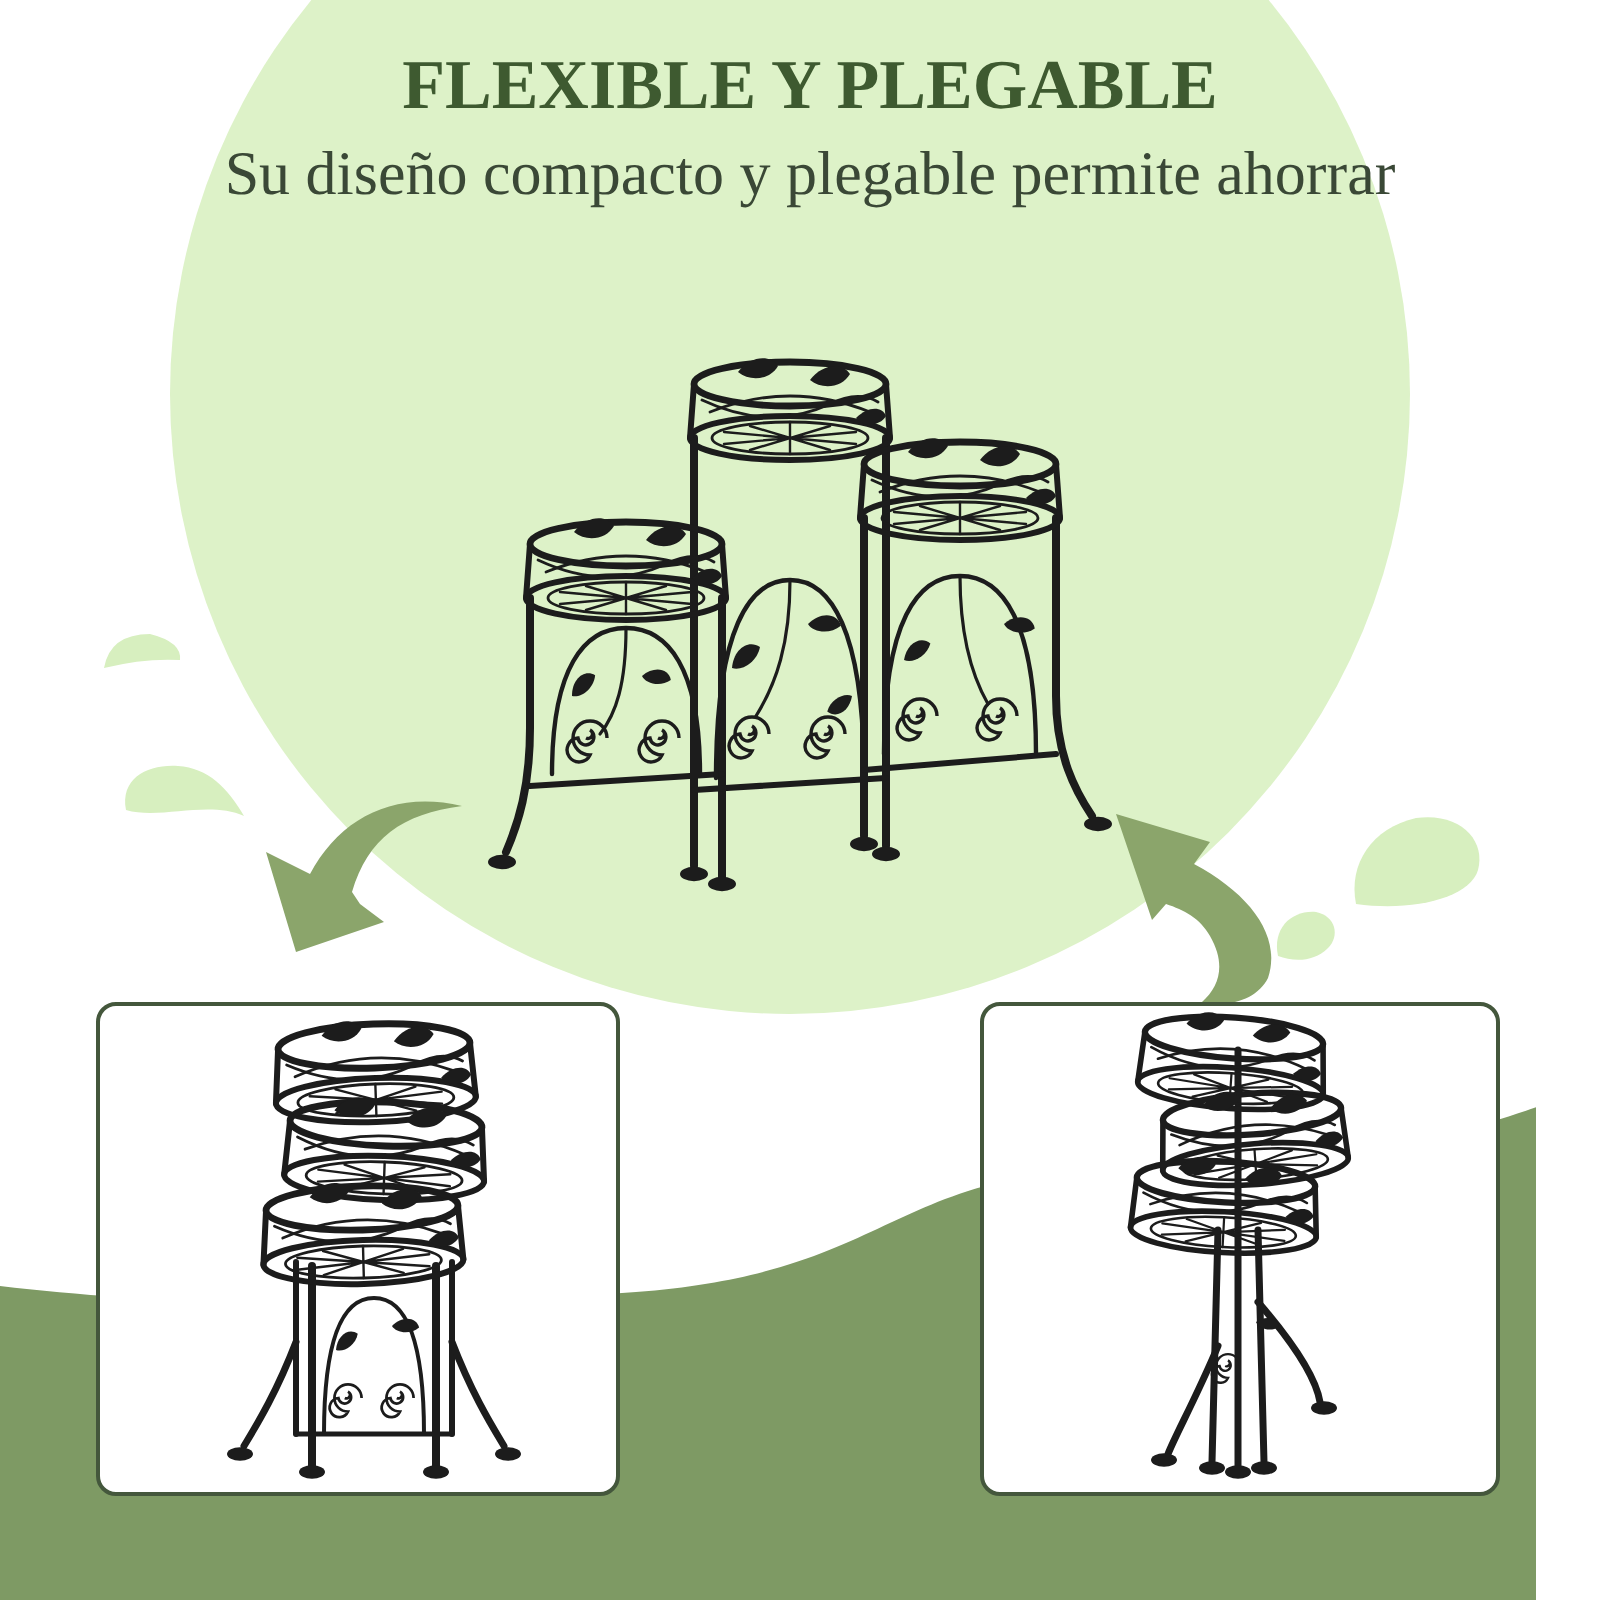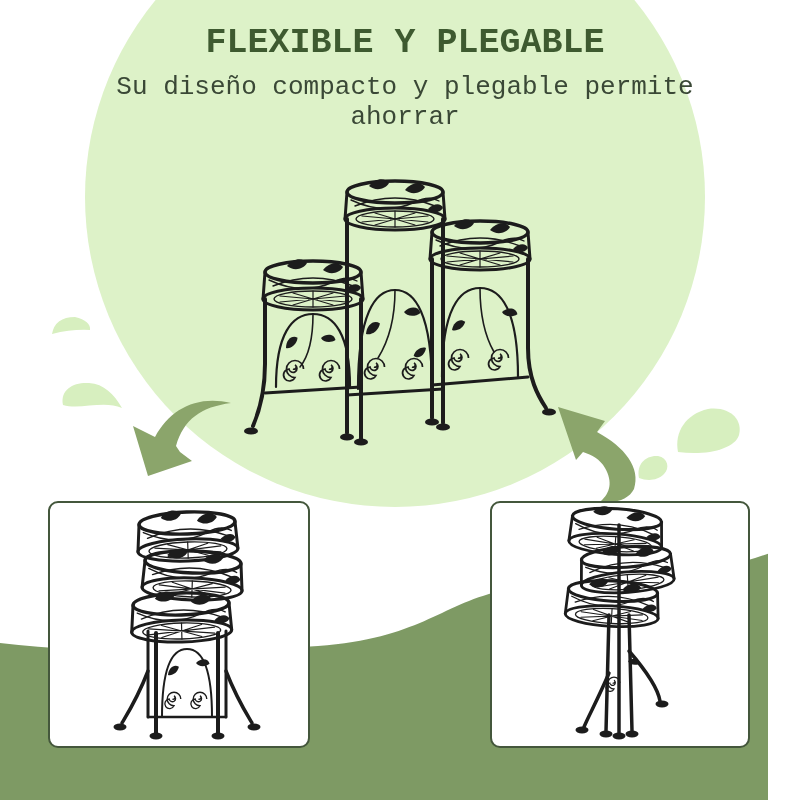"FLEXIBLE Y PLEGABLE" .stage { font-family: Liberation Mono, monospace -> Liberation Serif, serif }
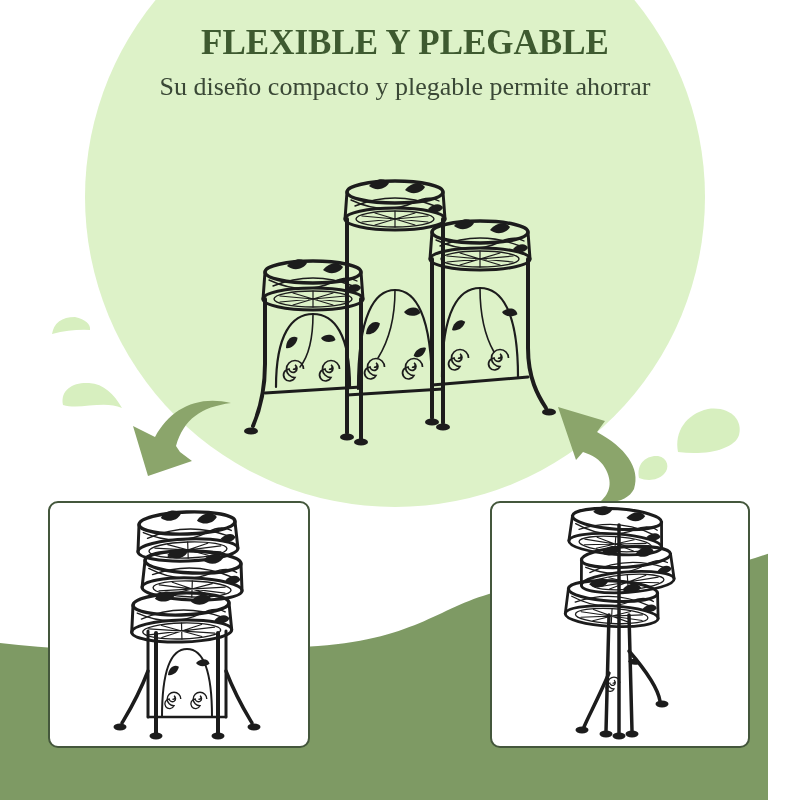"Su diseño compacto y plegable" .hero-text p { font-size: 26px -> 31px }
